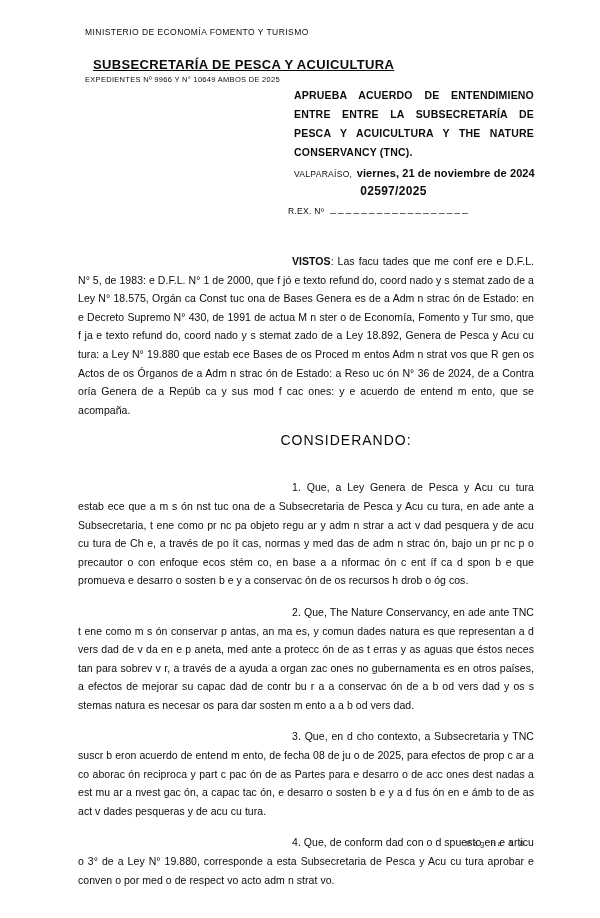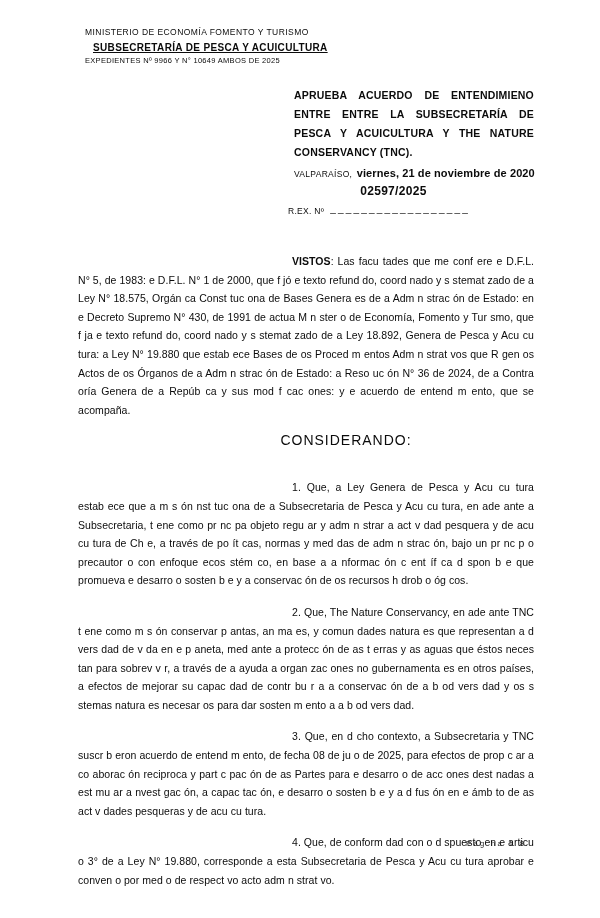"SUBSECRETARÍA DE PESCA Y ACUICULTURA" .lh-subpesca { font-size: 10px -> 13px; margin: 5px 0 0 8px -> 20px 0 0 8px }
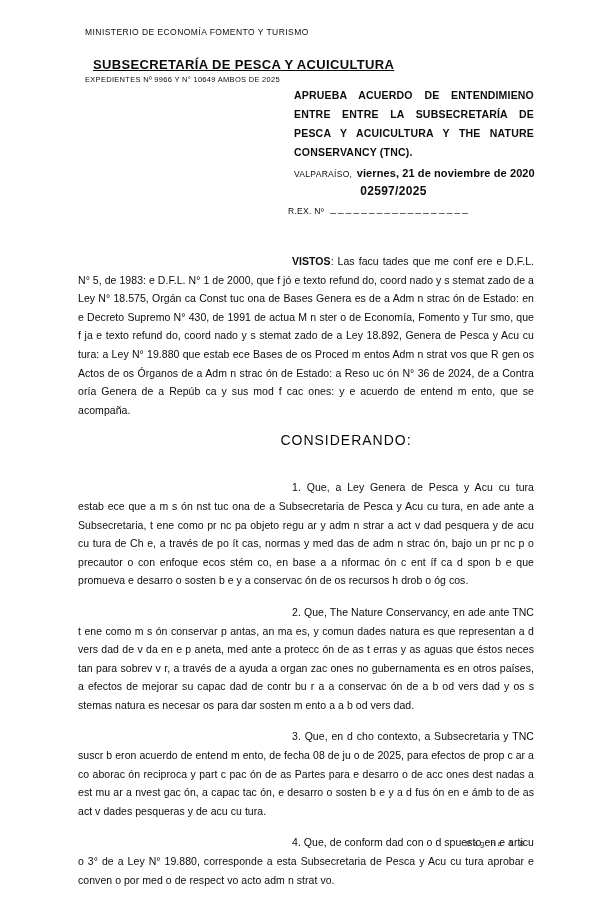"viernes, 21 de noviembre de" span.date { text: 2020 -> 2024 }
